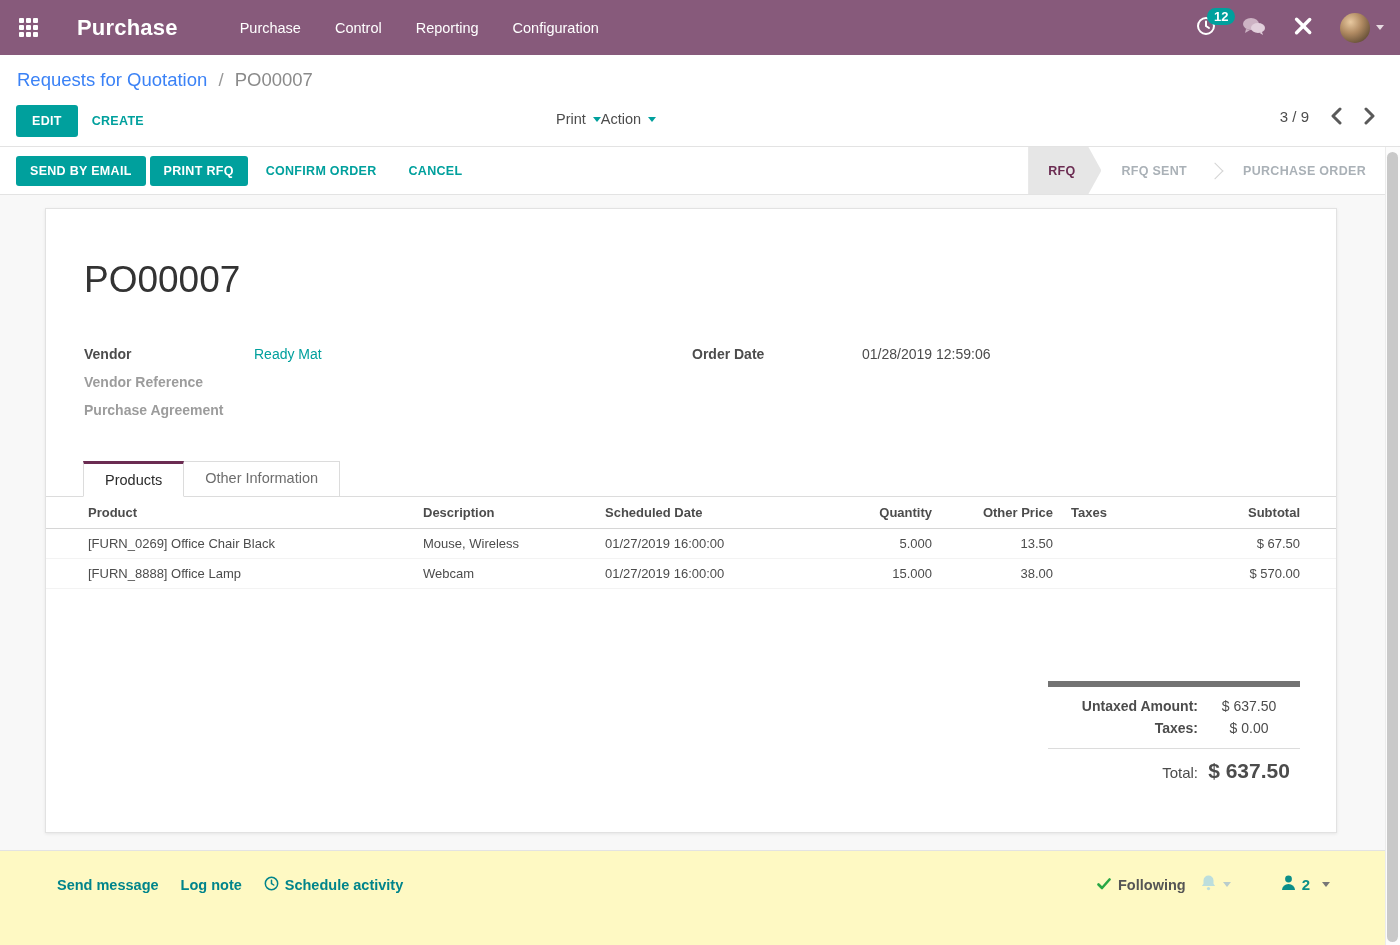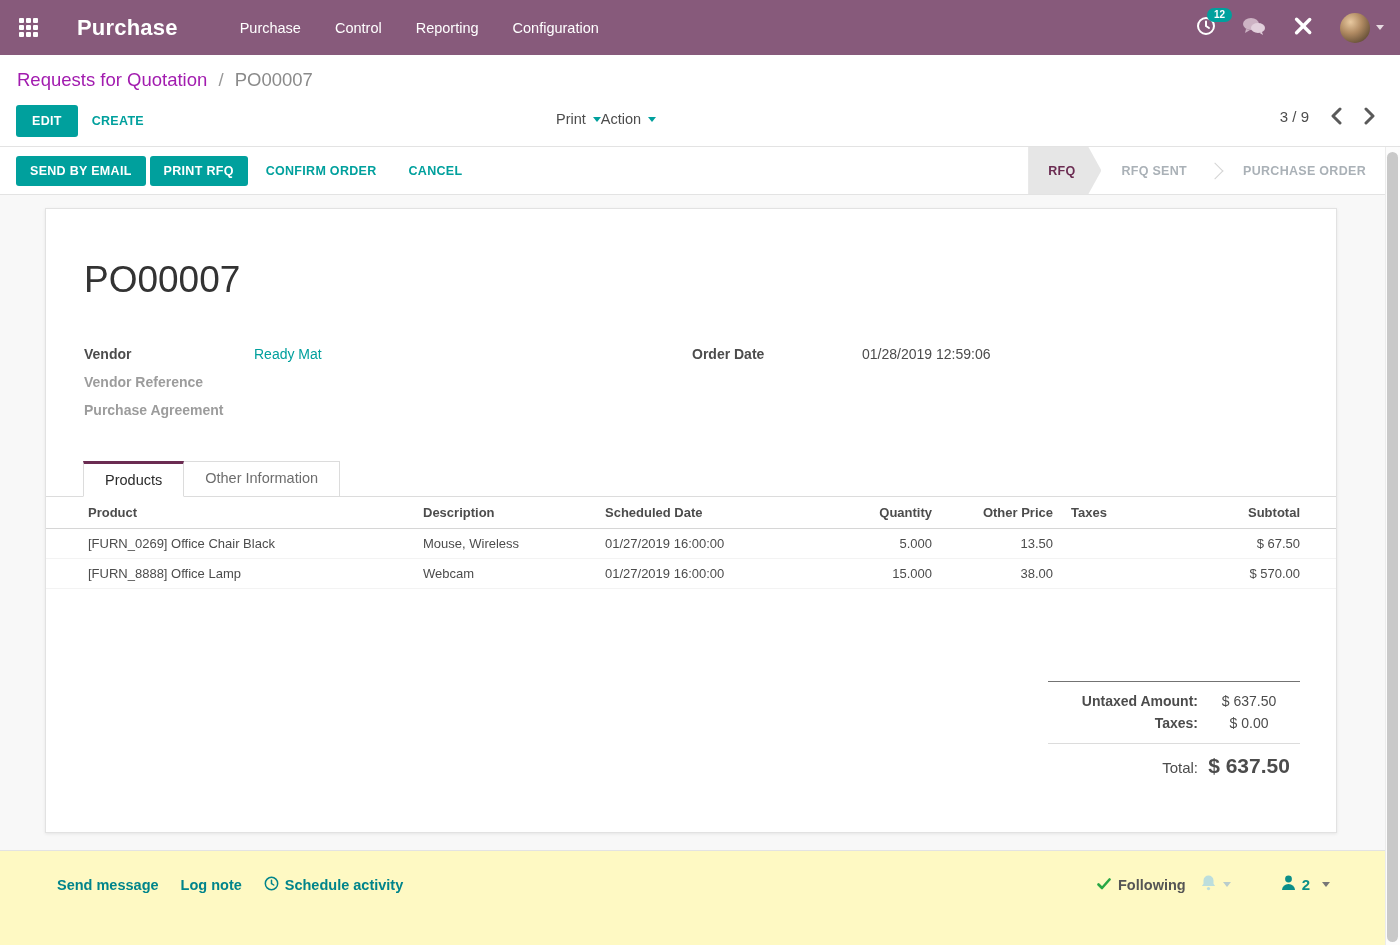"12" .badge { font-size: 10px -> 13px }
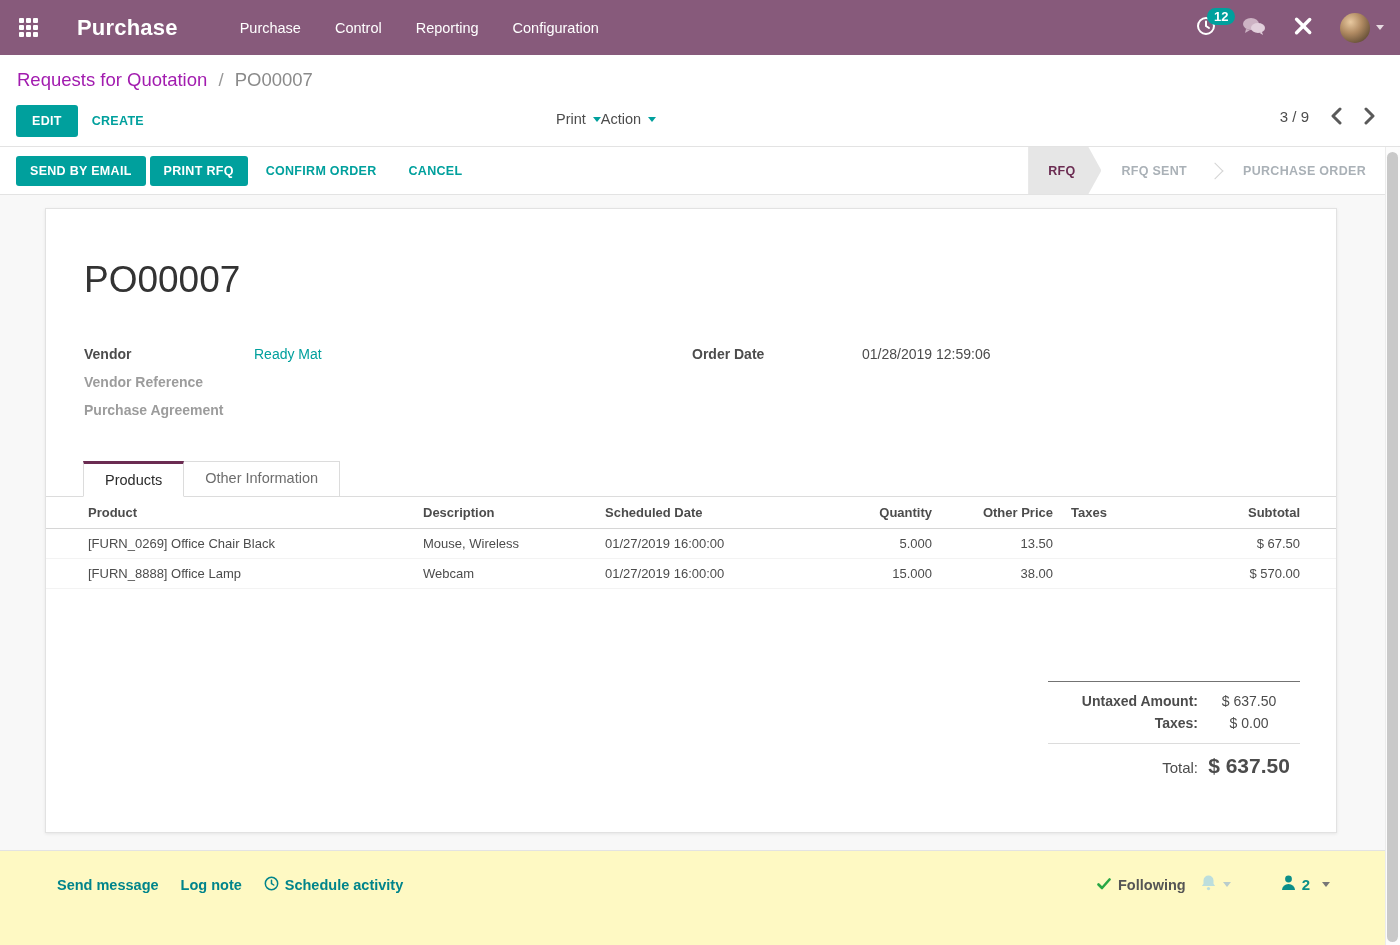"Requests for Quotation" .breadcrumb .bc-link { color: #a21caf -> #3b82f6 }
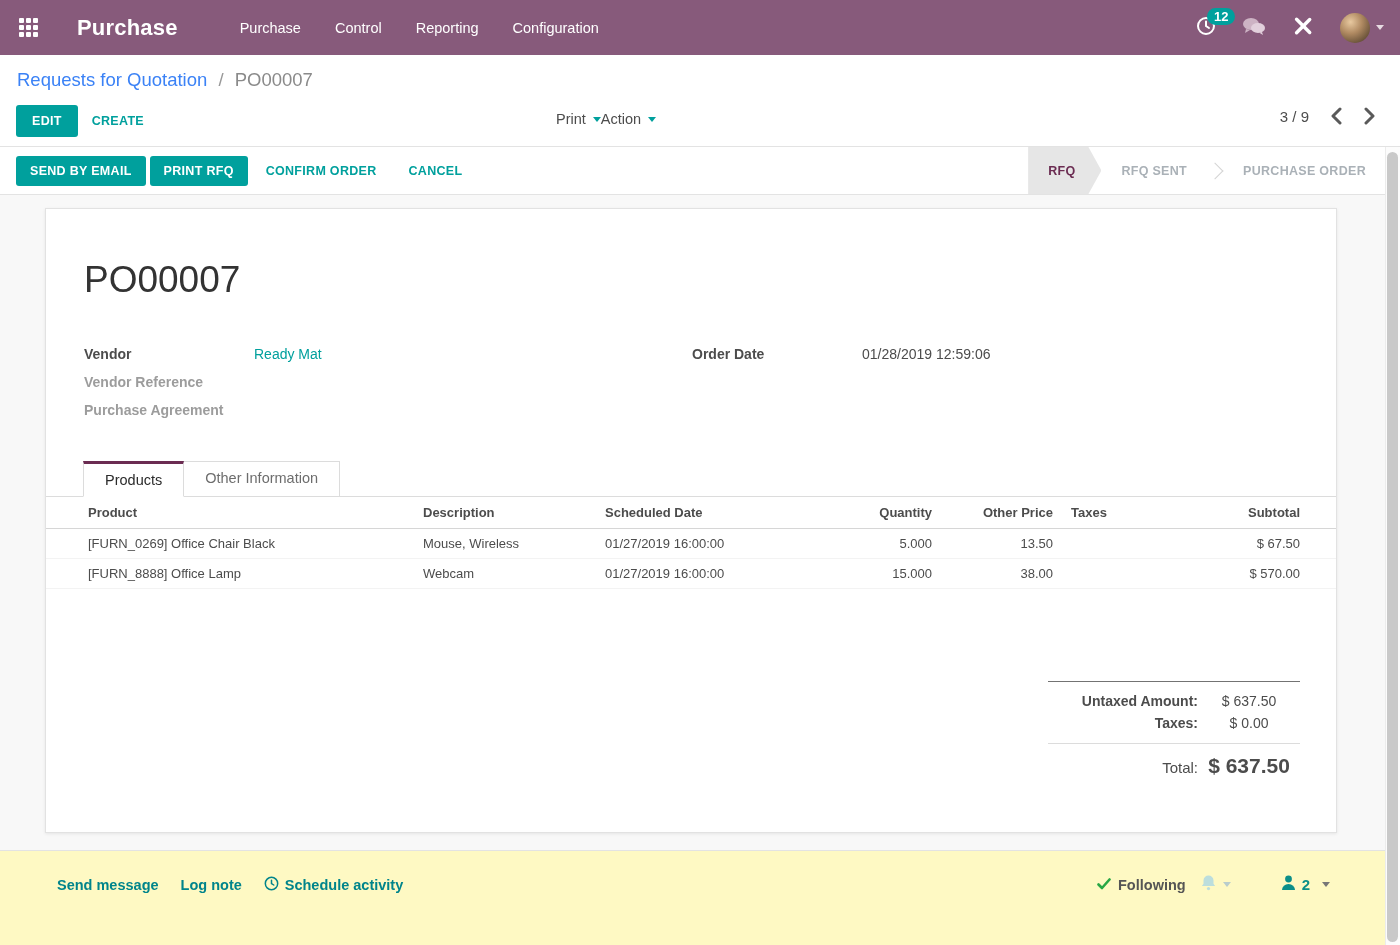"Untaxed Amount:" .t-block { border-top: 1px solid #737373 -> 6px solid #737373 }
